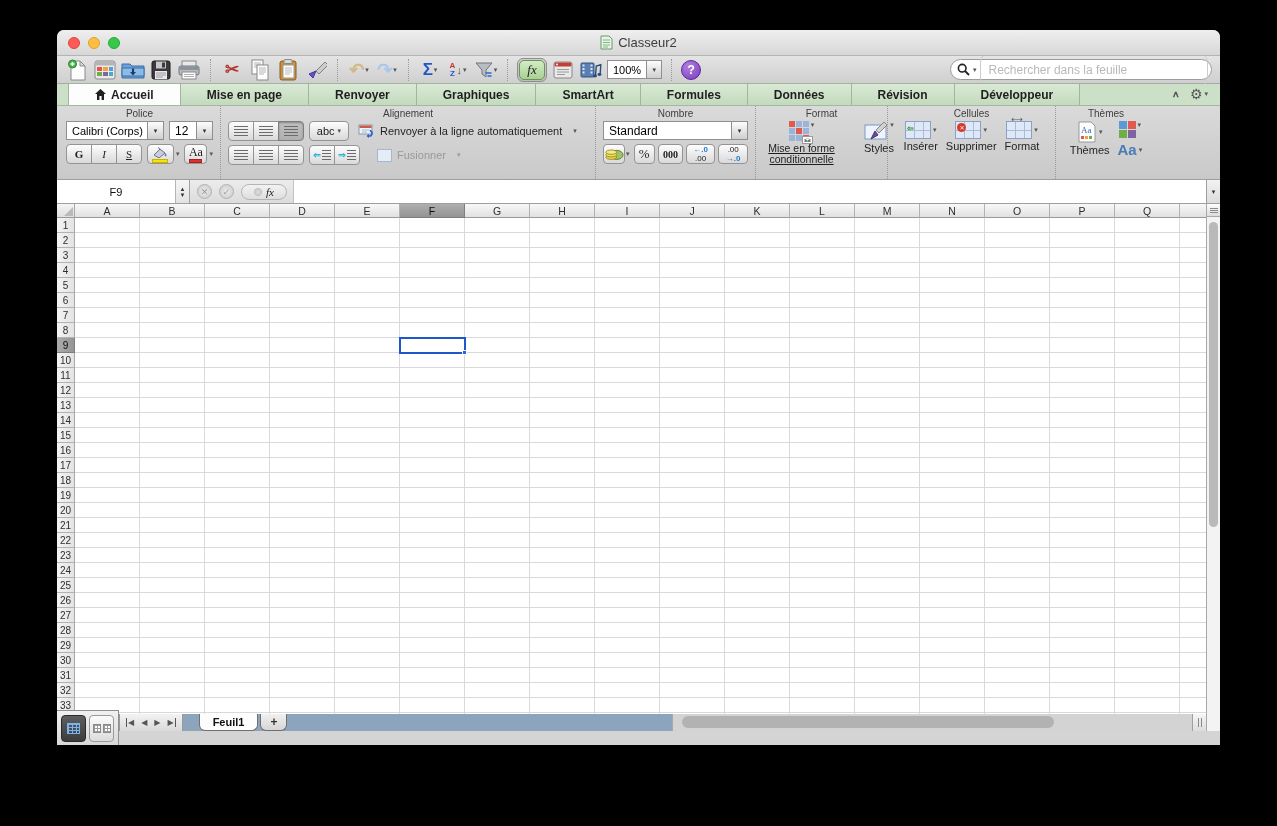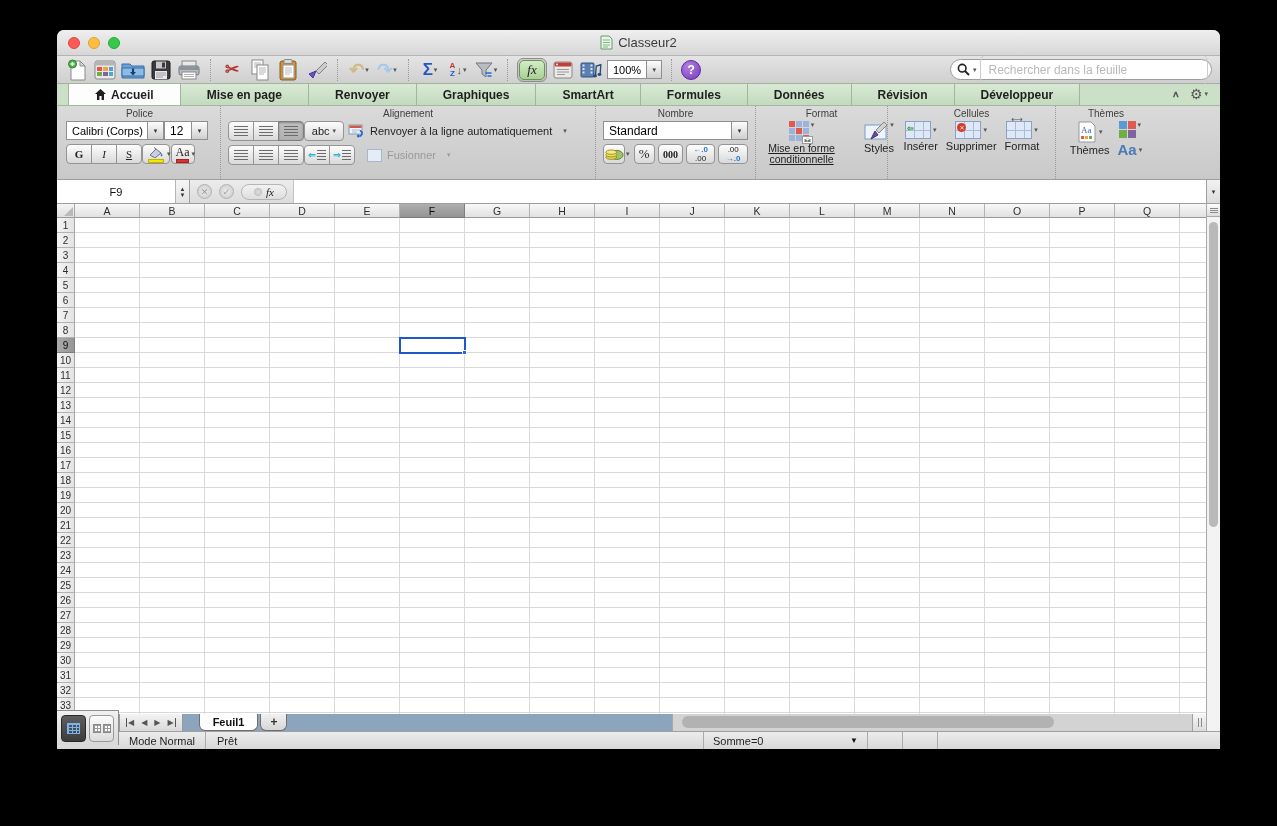"Calibri (Corps)" .rrow { gap: none -> 5px }
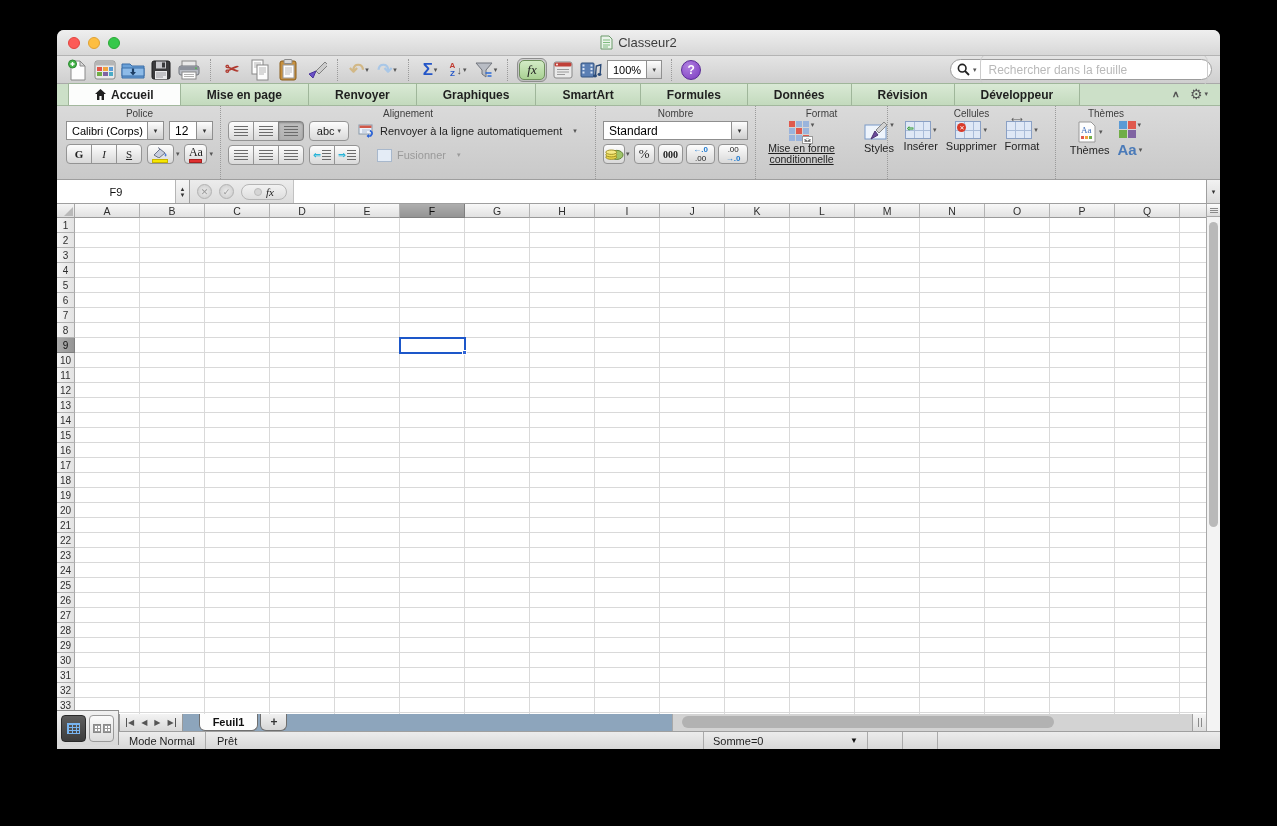"Mode Normal" div.statusbar { html: <div> <div>Mode Normal</div> <div>Prêt</div> <div> <span>Somme=0</span> <span>▼</span> </div> <div></div> <div></div> </div> -> none }
